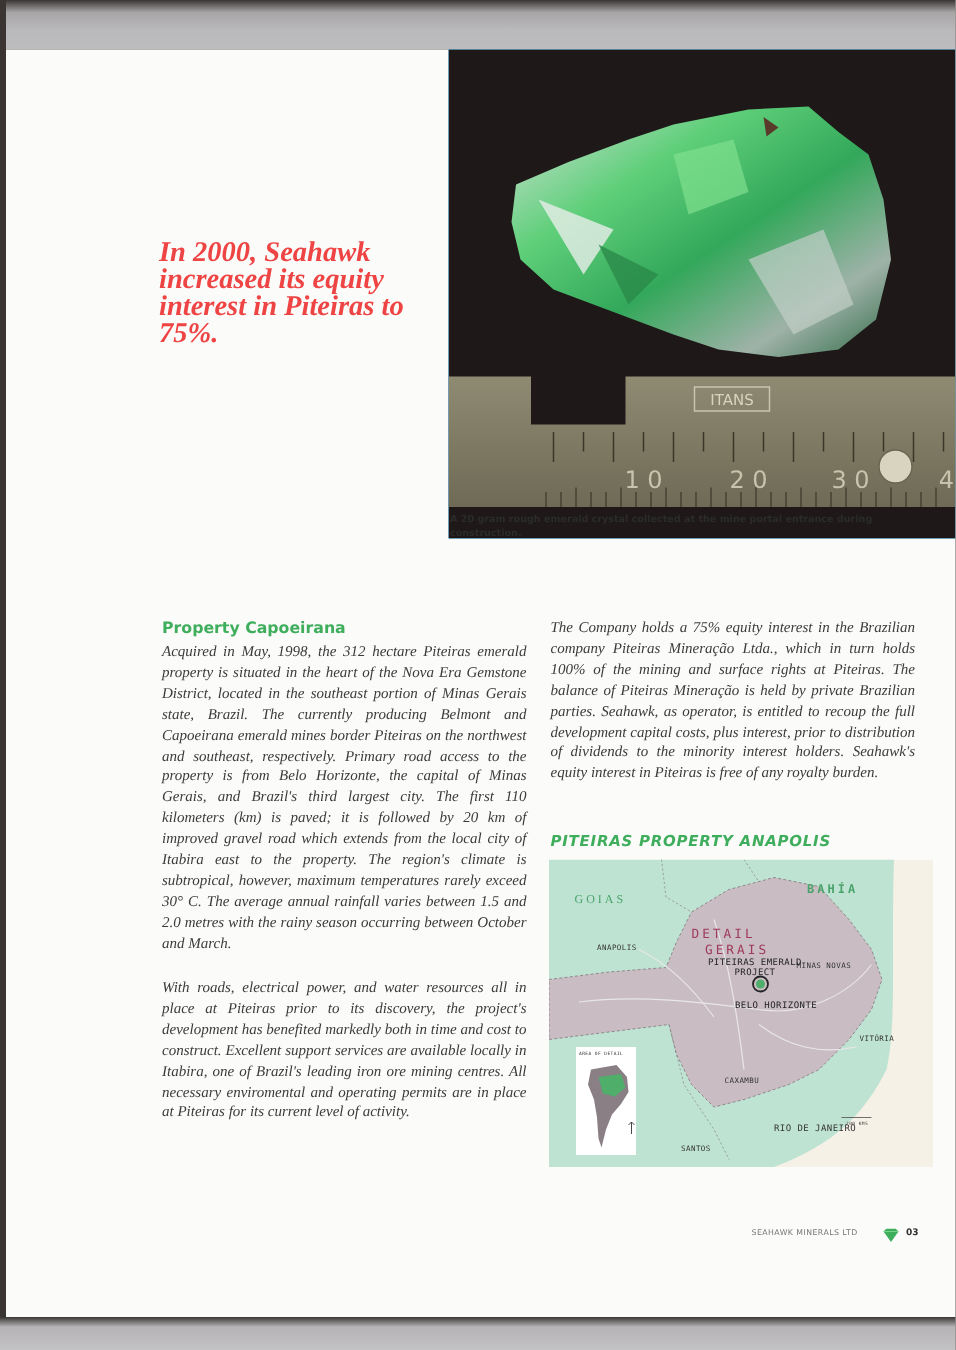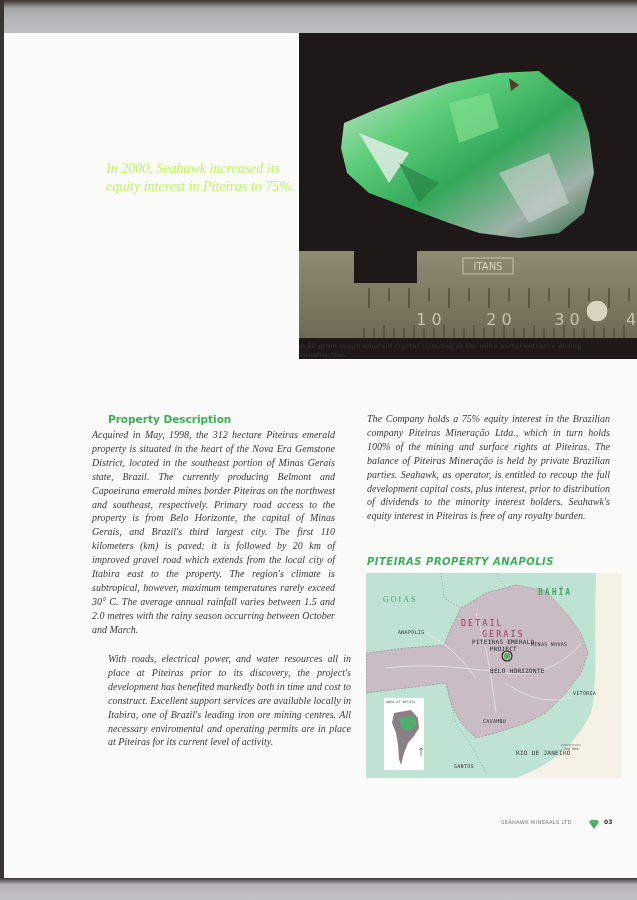"In 2000, Seahawk increased its" .pullquote { color: #bef264 -> #ef4444; font-size: 14px -> 19px; font-weight: none -> bold }
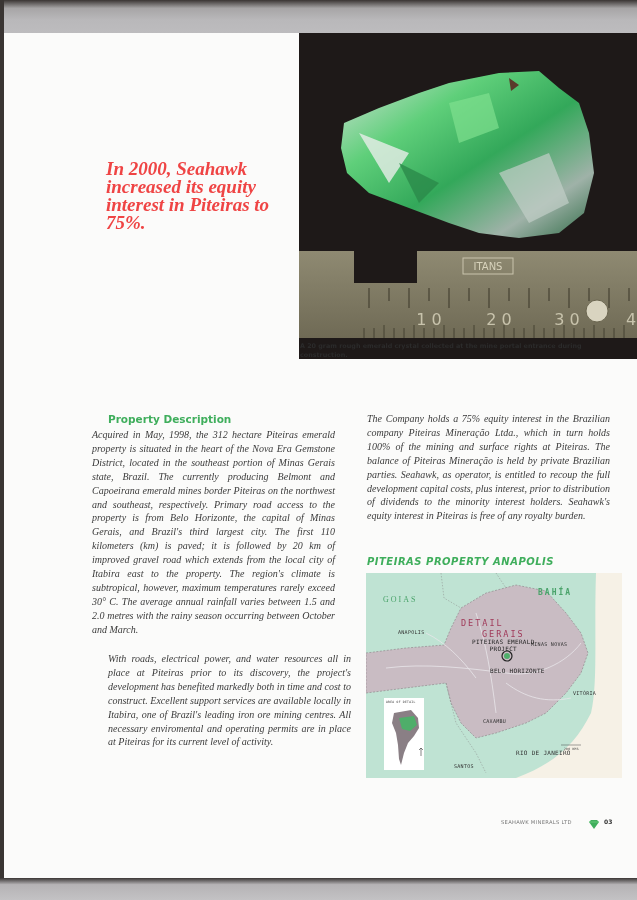"Property Description" div.section-heading { text: Description -> Capoeirana }
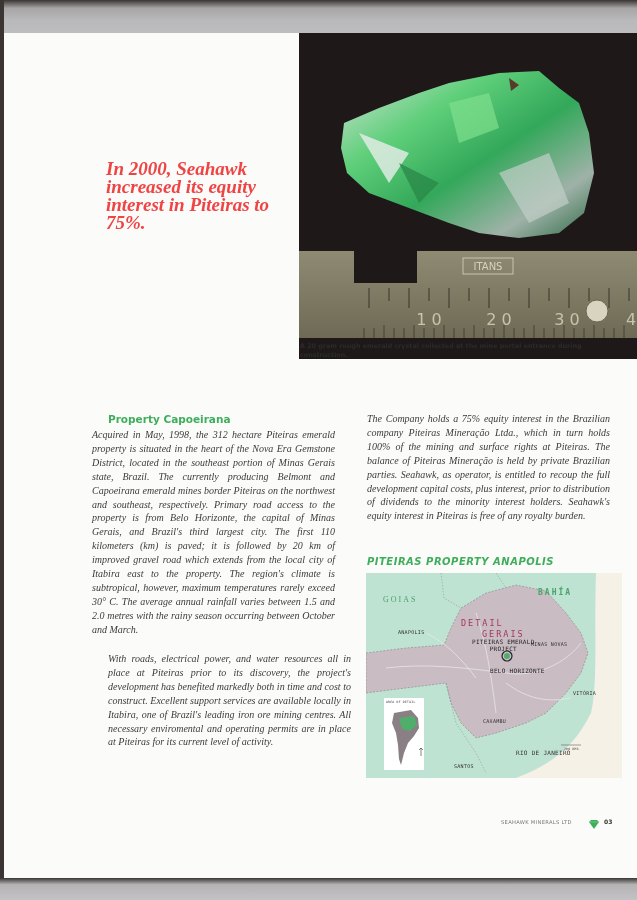"Acquired in May, 1998, the" .col-left-1 { left: 92px -> 108px }
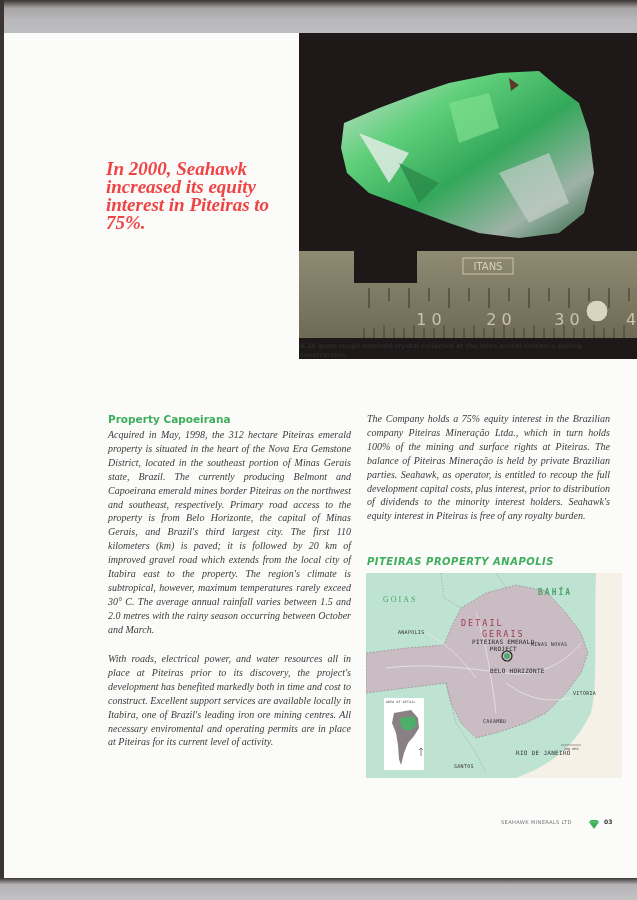"GERAIS" div.map-label { left: 100px -> 88px }
